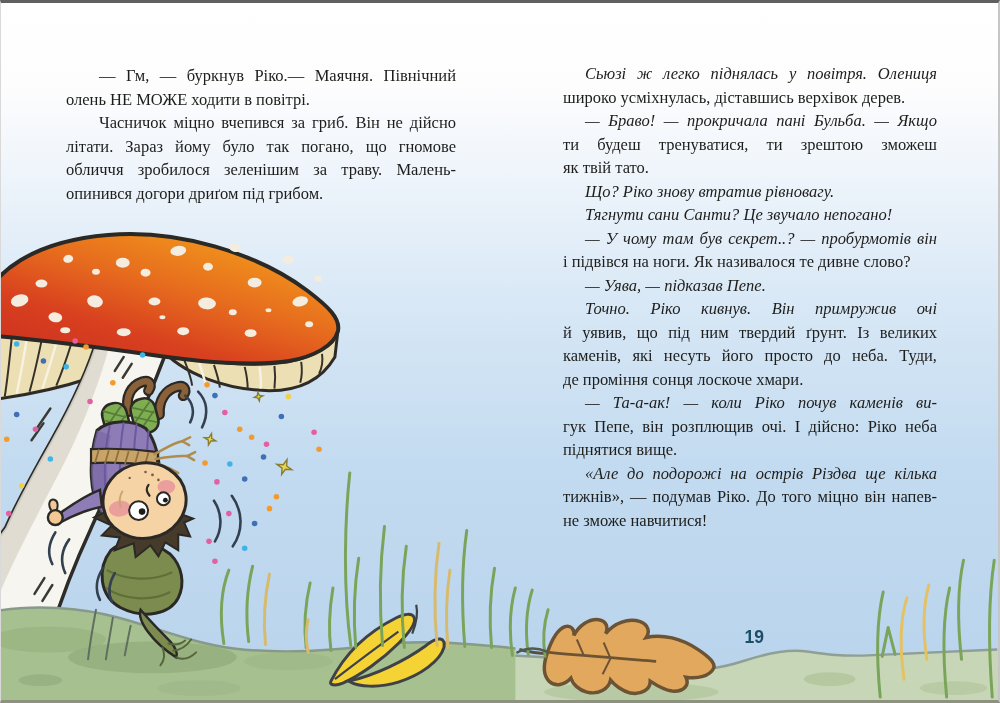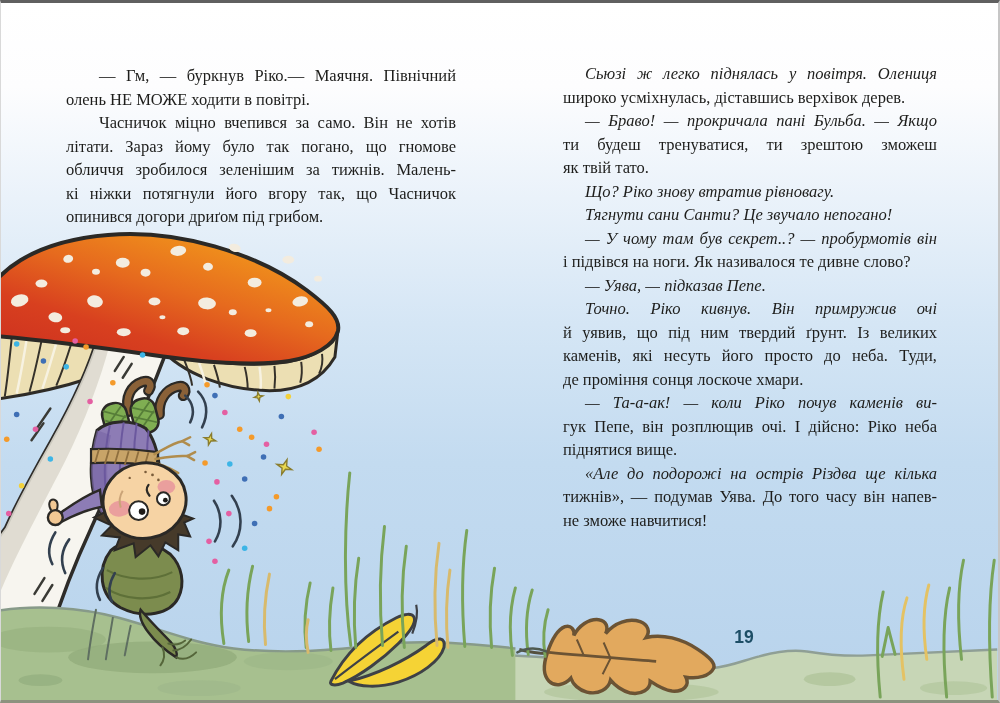"Часничок міцно вчепився за само." div.line { text: само. Він не хотів -> гриб. Він не дійсно }
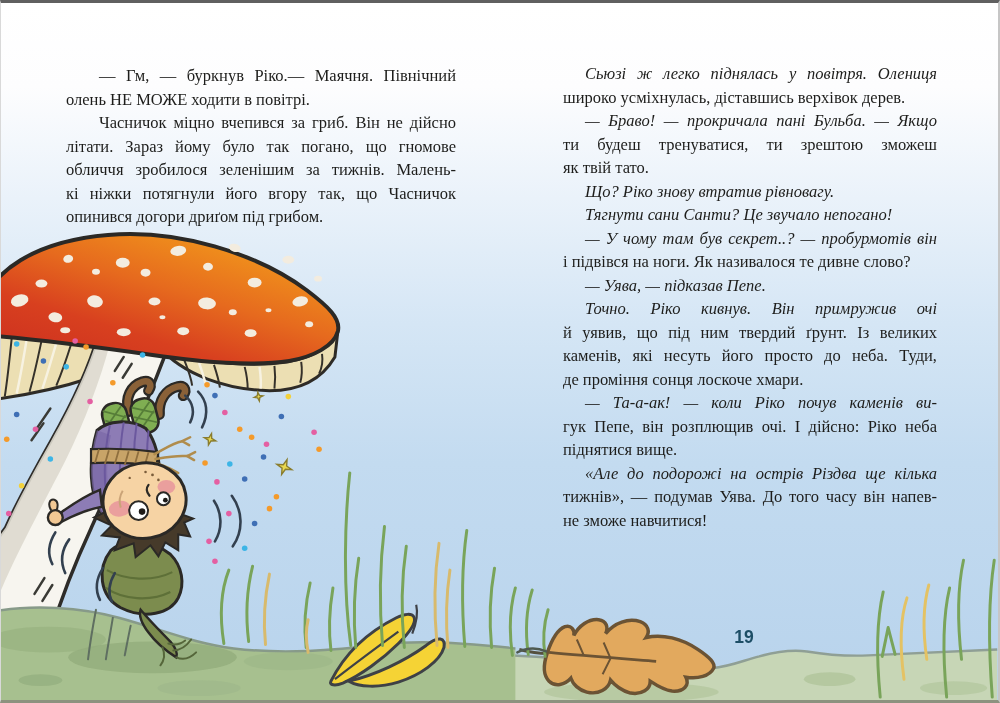"обличчя зробилося зеленішим за тижнів." div.line { text: тижнів -> траву }
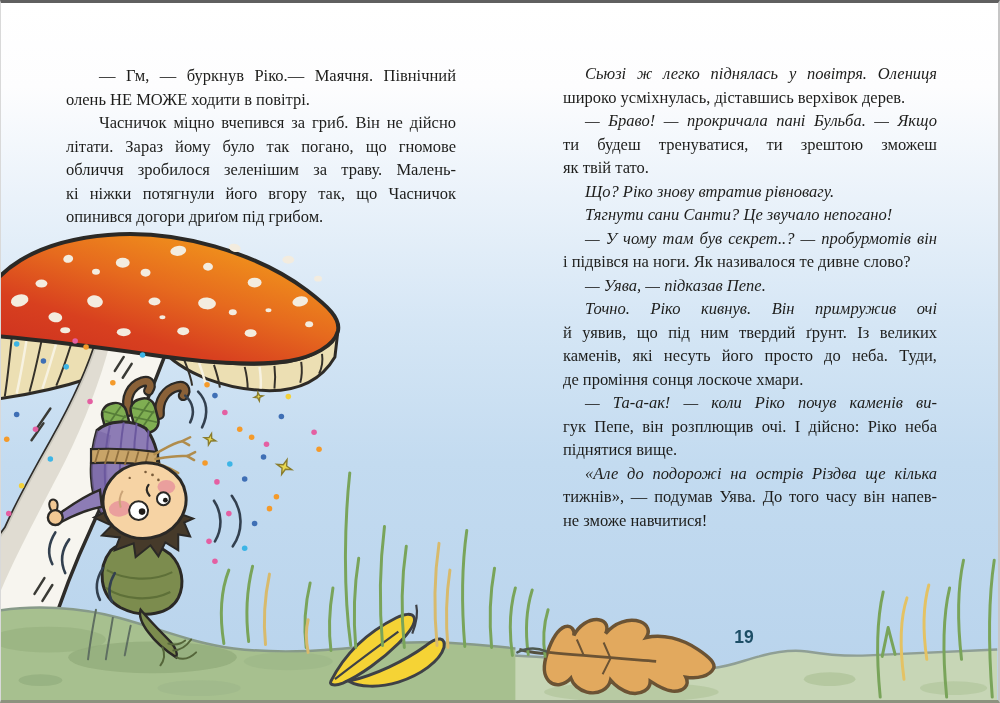"кі ніжки потягнули його вгору" div.line { html: <div>кі ніжки потягнули його вгору так, що Часничок</div> -> none }
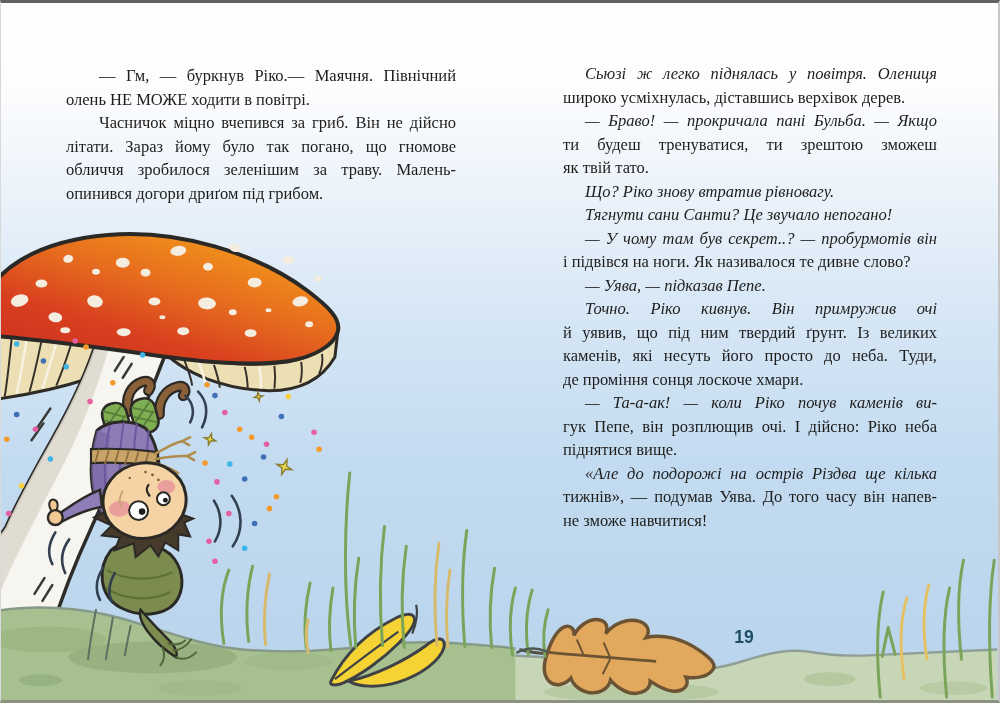"тижнів», — подумав Уява. До" div.line { text: Уява. До того часу -> Ріко. До того міцно }
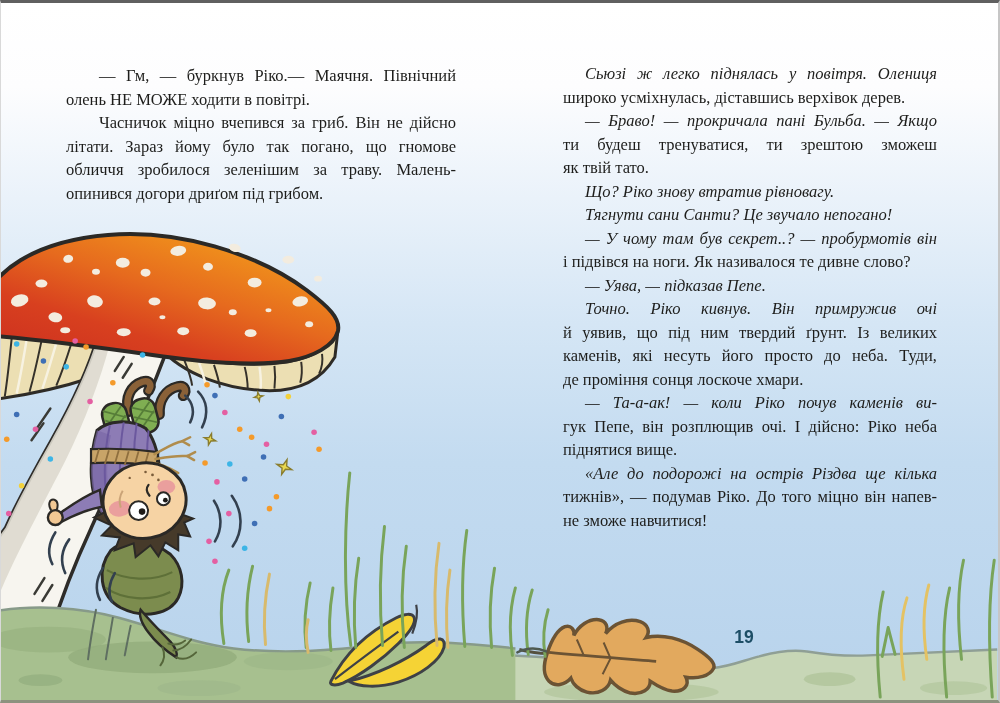"19" .pageno { text-align: center -> right }
